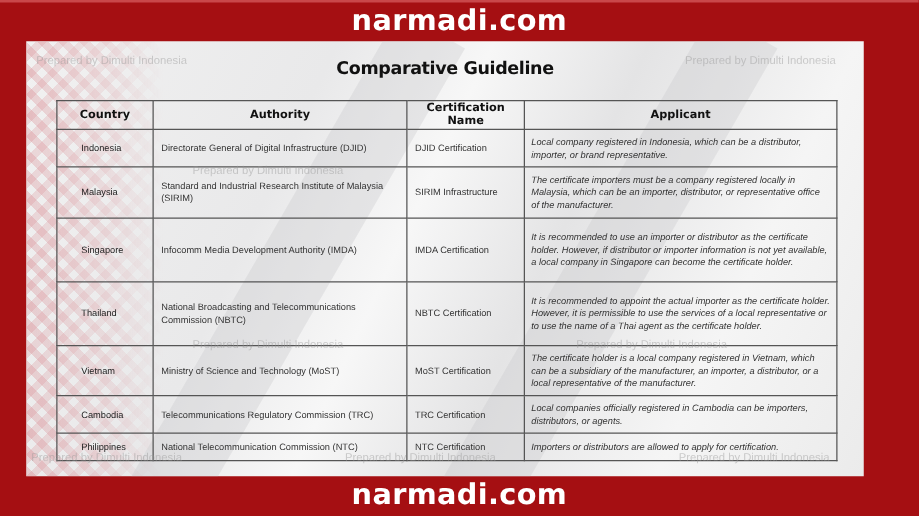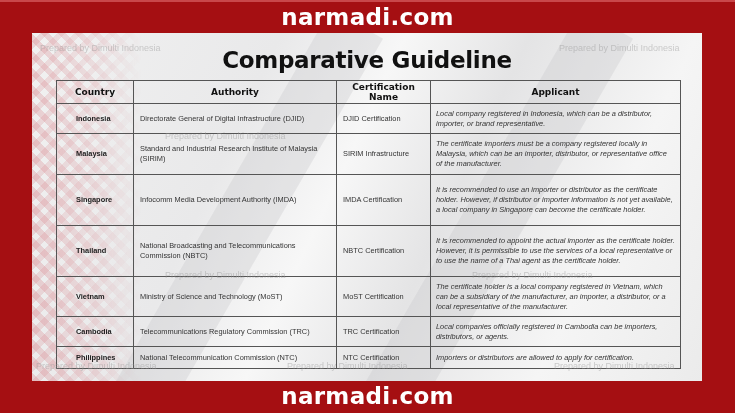"Prepared by Dimulti Indonesia" .panel { left: 32px -> 21px }
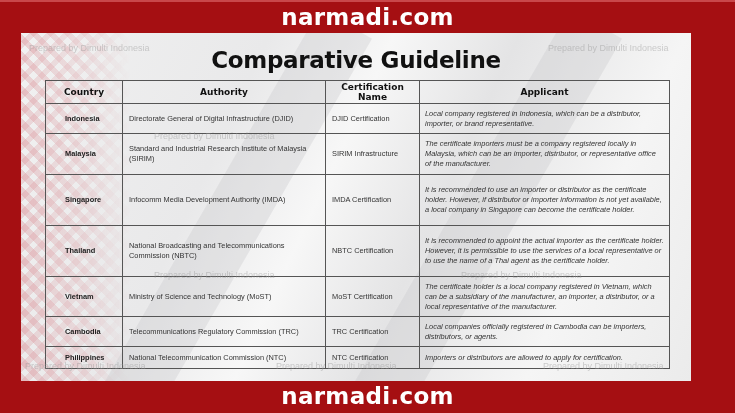"Comparative Guideline" .title { font-size: 23px -> 14px }
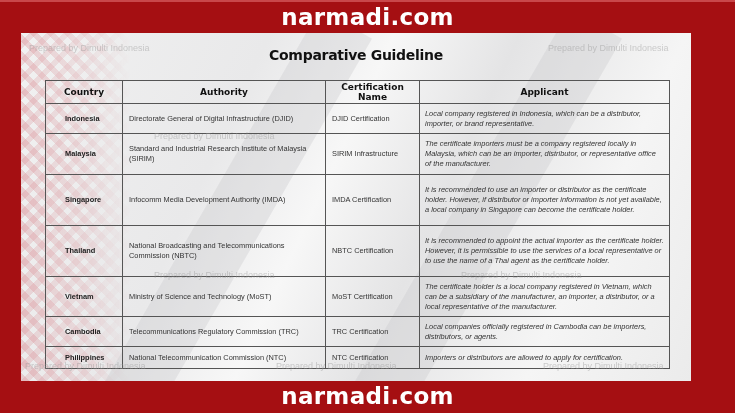"Indonesia" td.country { font-weight: bold -> normal }
